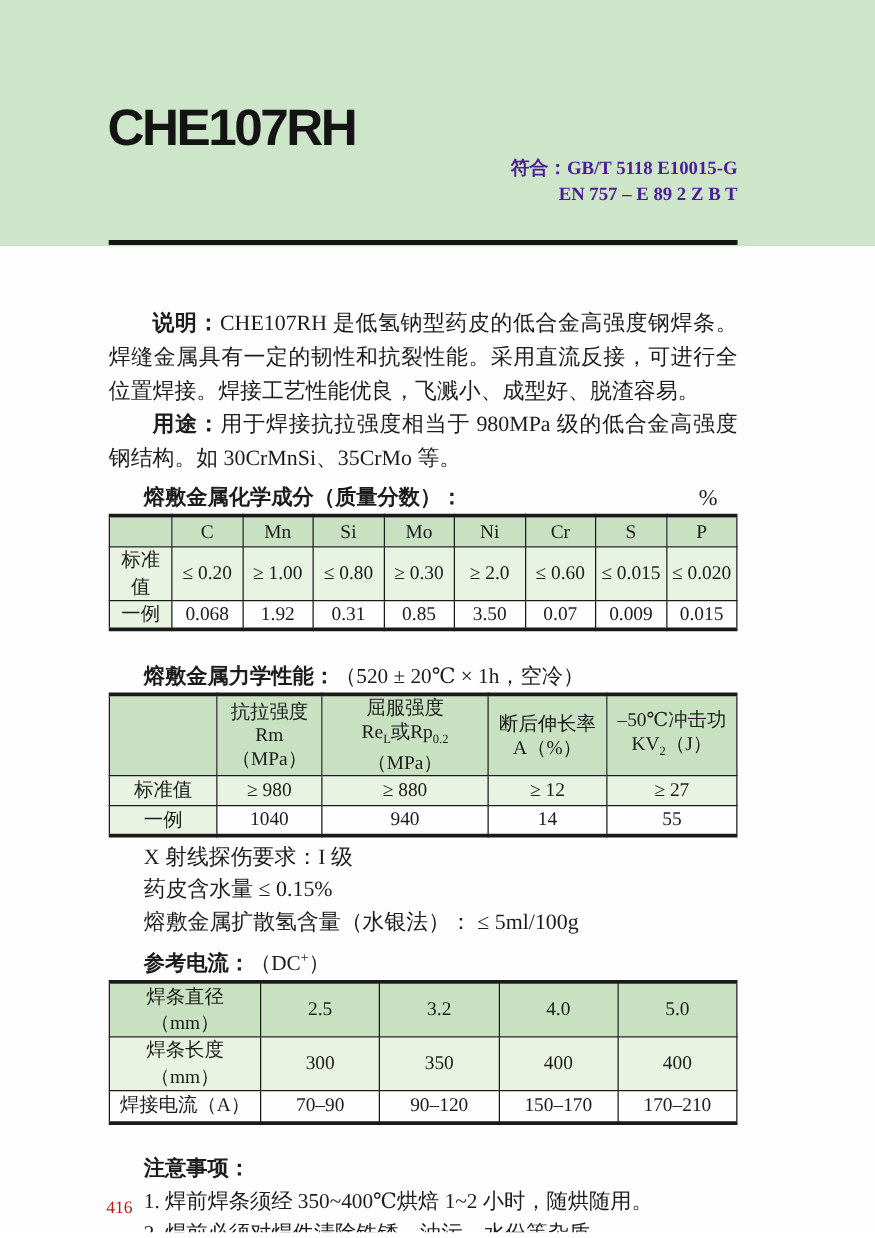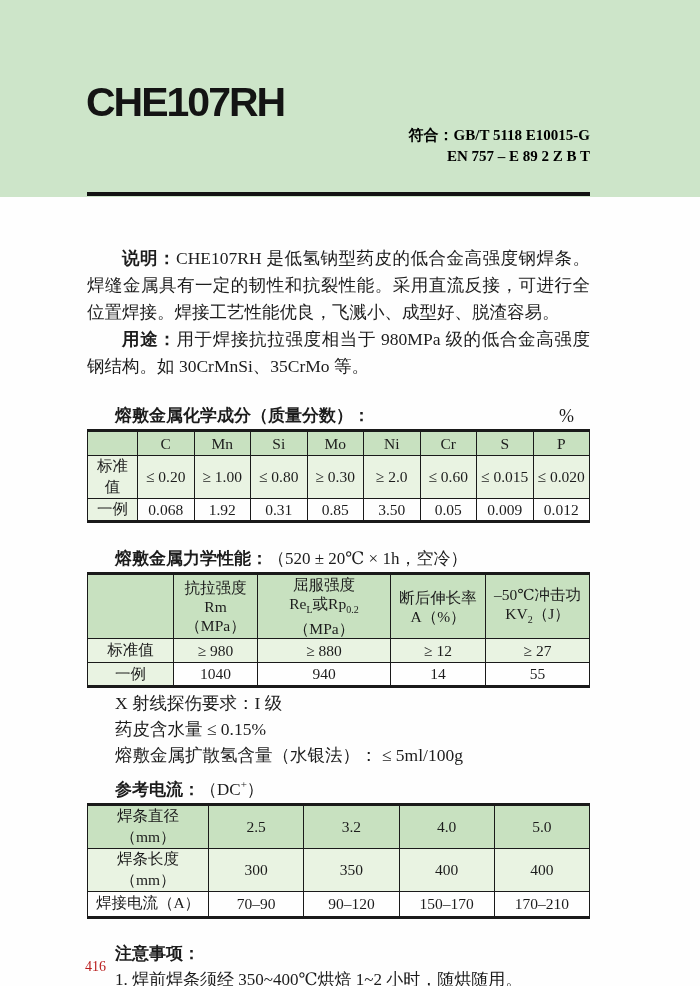"符合：GB/T 5118 E10015-G" .compliance { color: #000000 -> #4c1d95 }
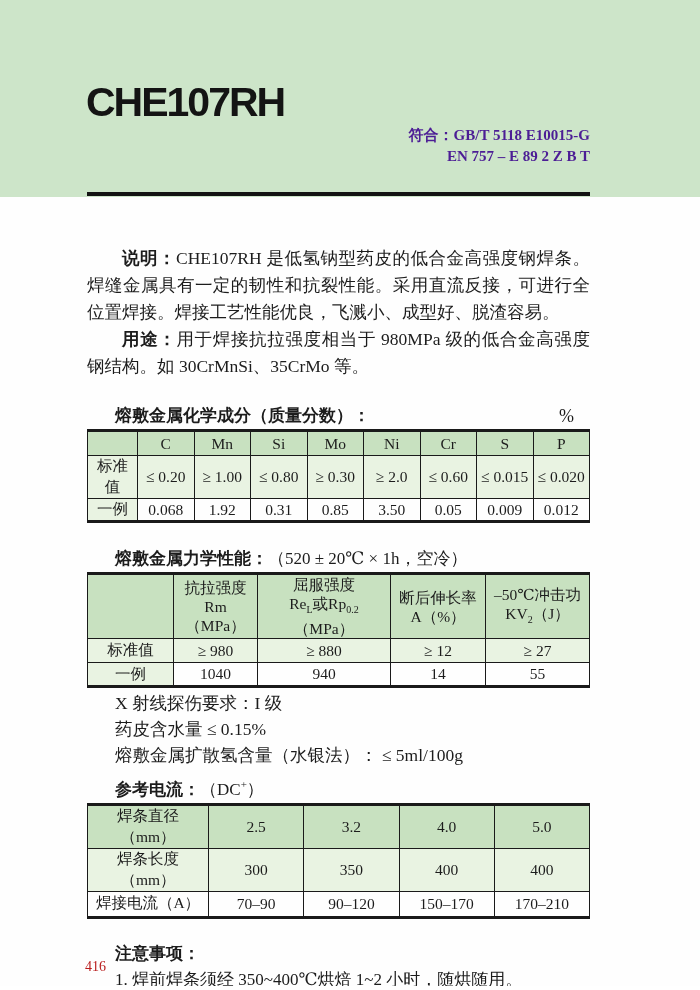"熔敷金属化学成分（质量分数）：" .mt14 { margin-top: 26px -> 8px }
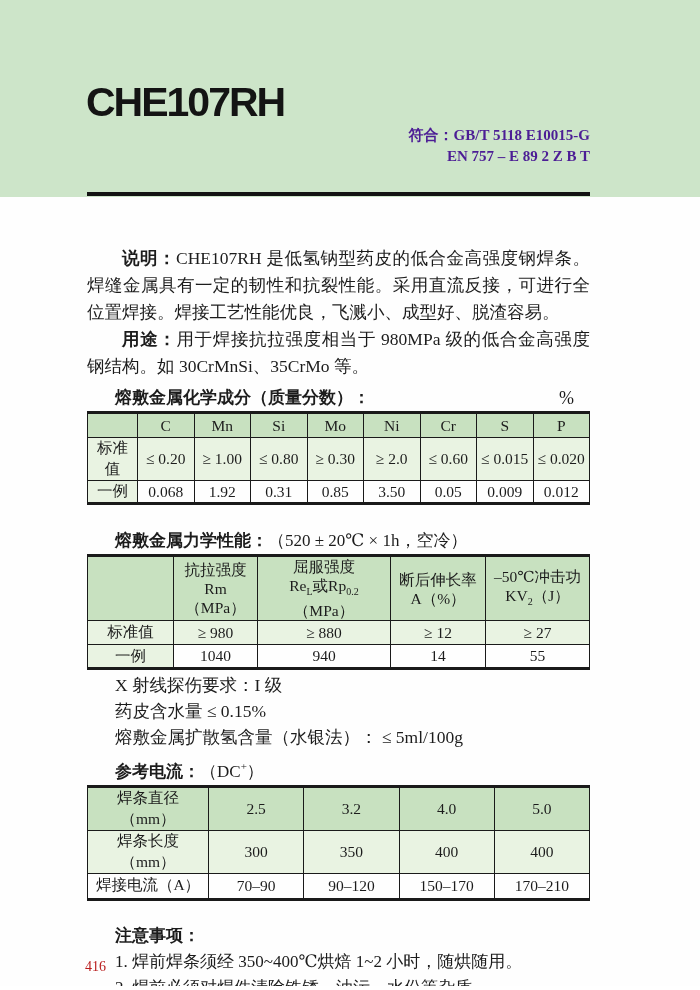"0.05" td { text: 0.05 -> 0.07 }
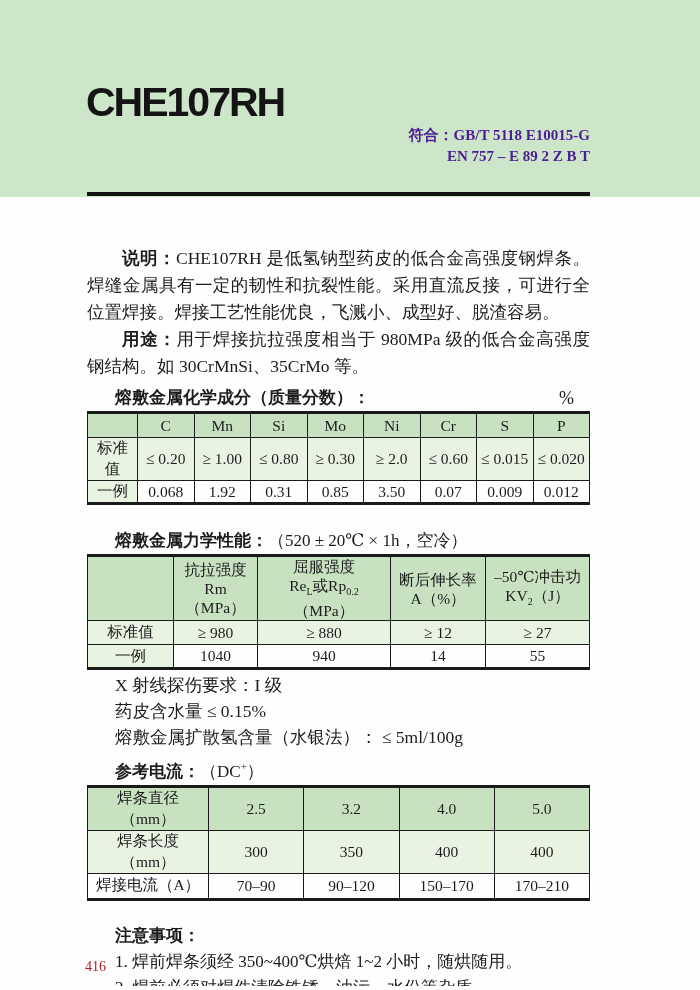"0.012" td { text: 0.012 -> 0.015 }
